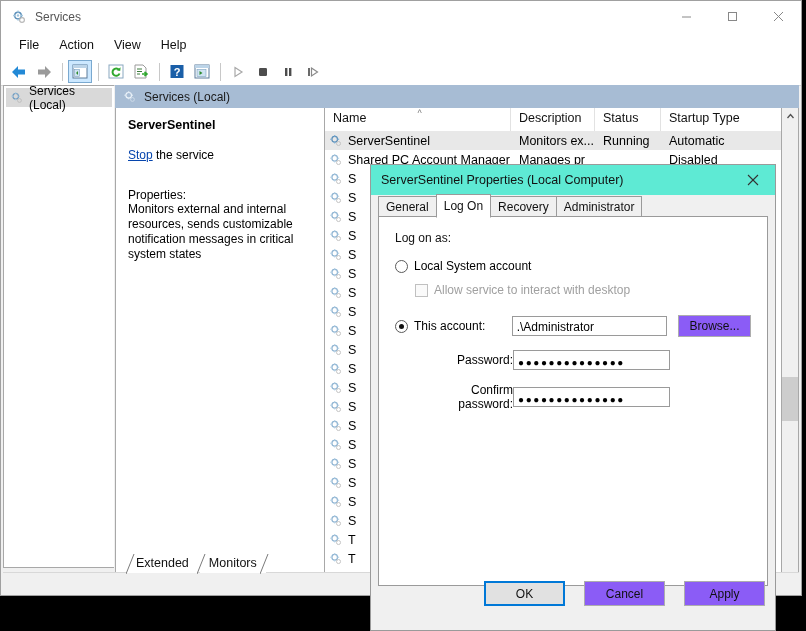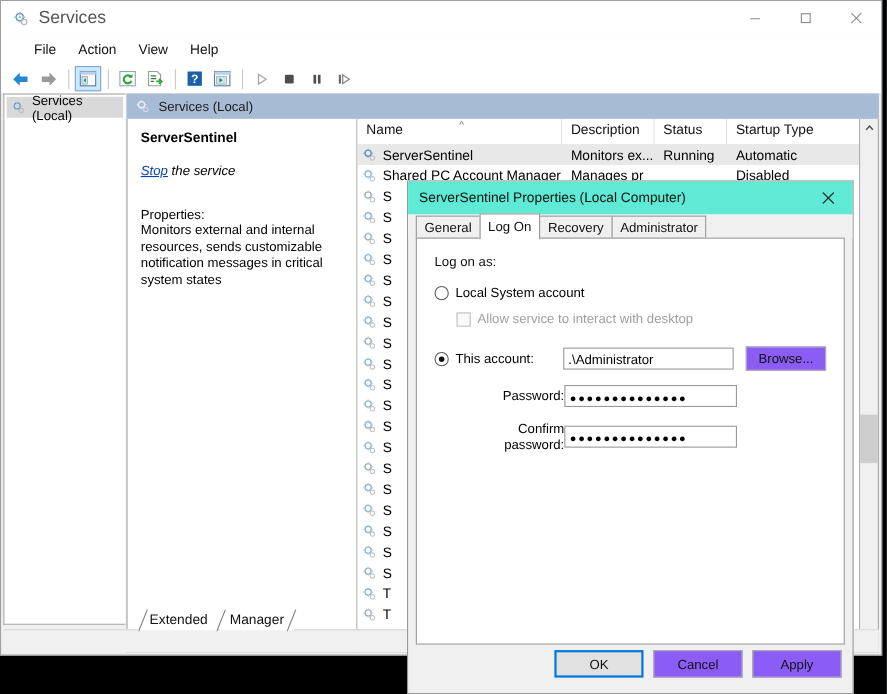"Services" #titlebar .title-text { font-size: 16px -> 12px }
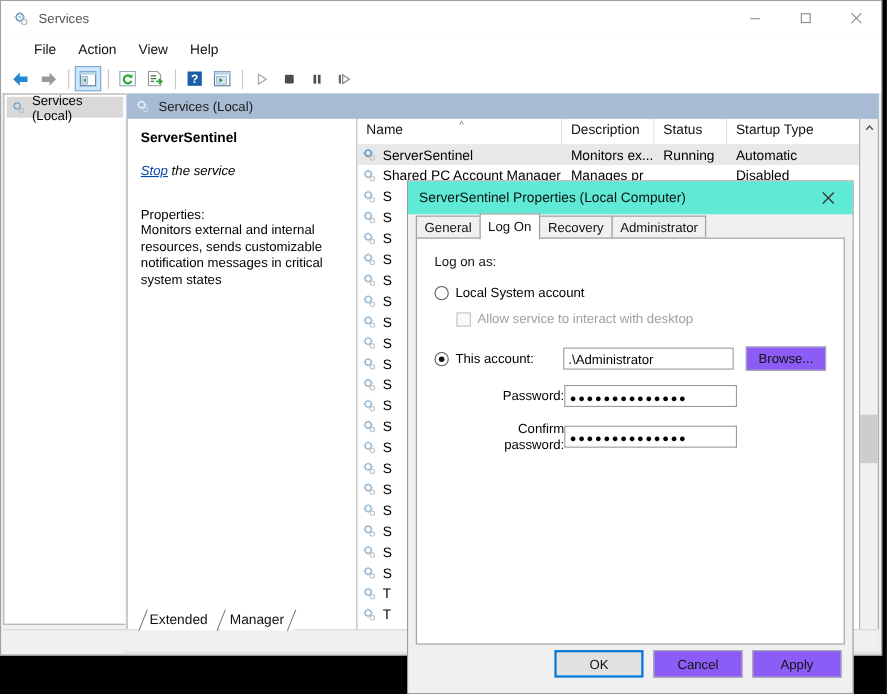"File" #menubar { padding-left: 20px -> 8px }
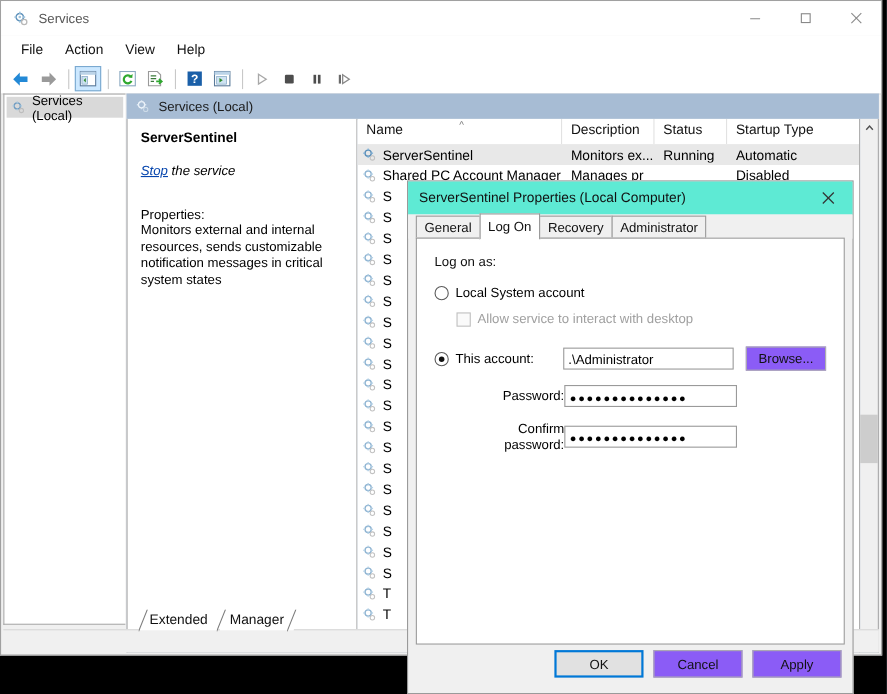"Stop the service" #detail-col .action-line { font-style: italic -> none }
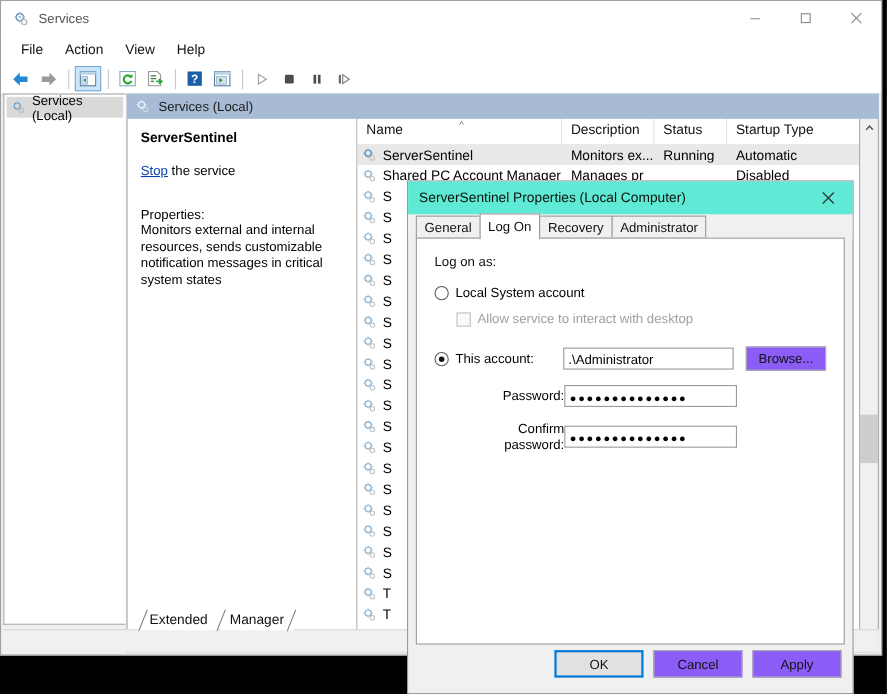"Manager" span { text: Manager -> Monitors }
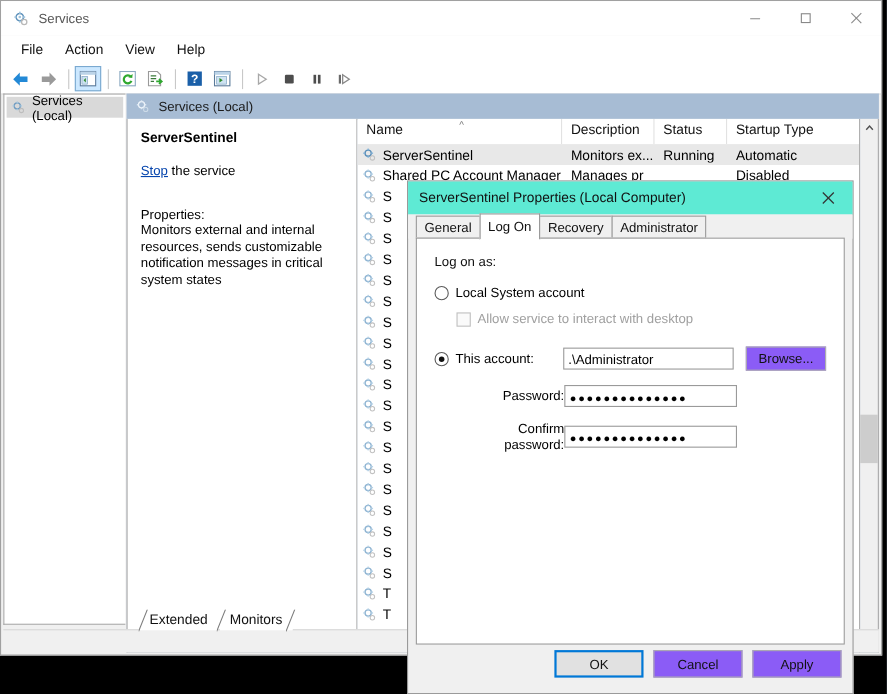"OK" #dlg-buttons { bottom: 14px -> 24px; gap: 9px -> 19px }
